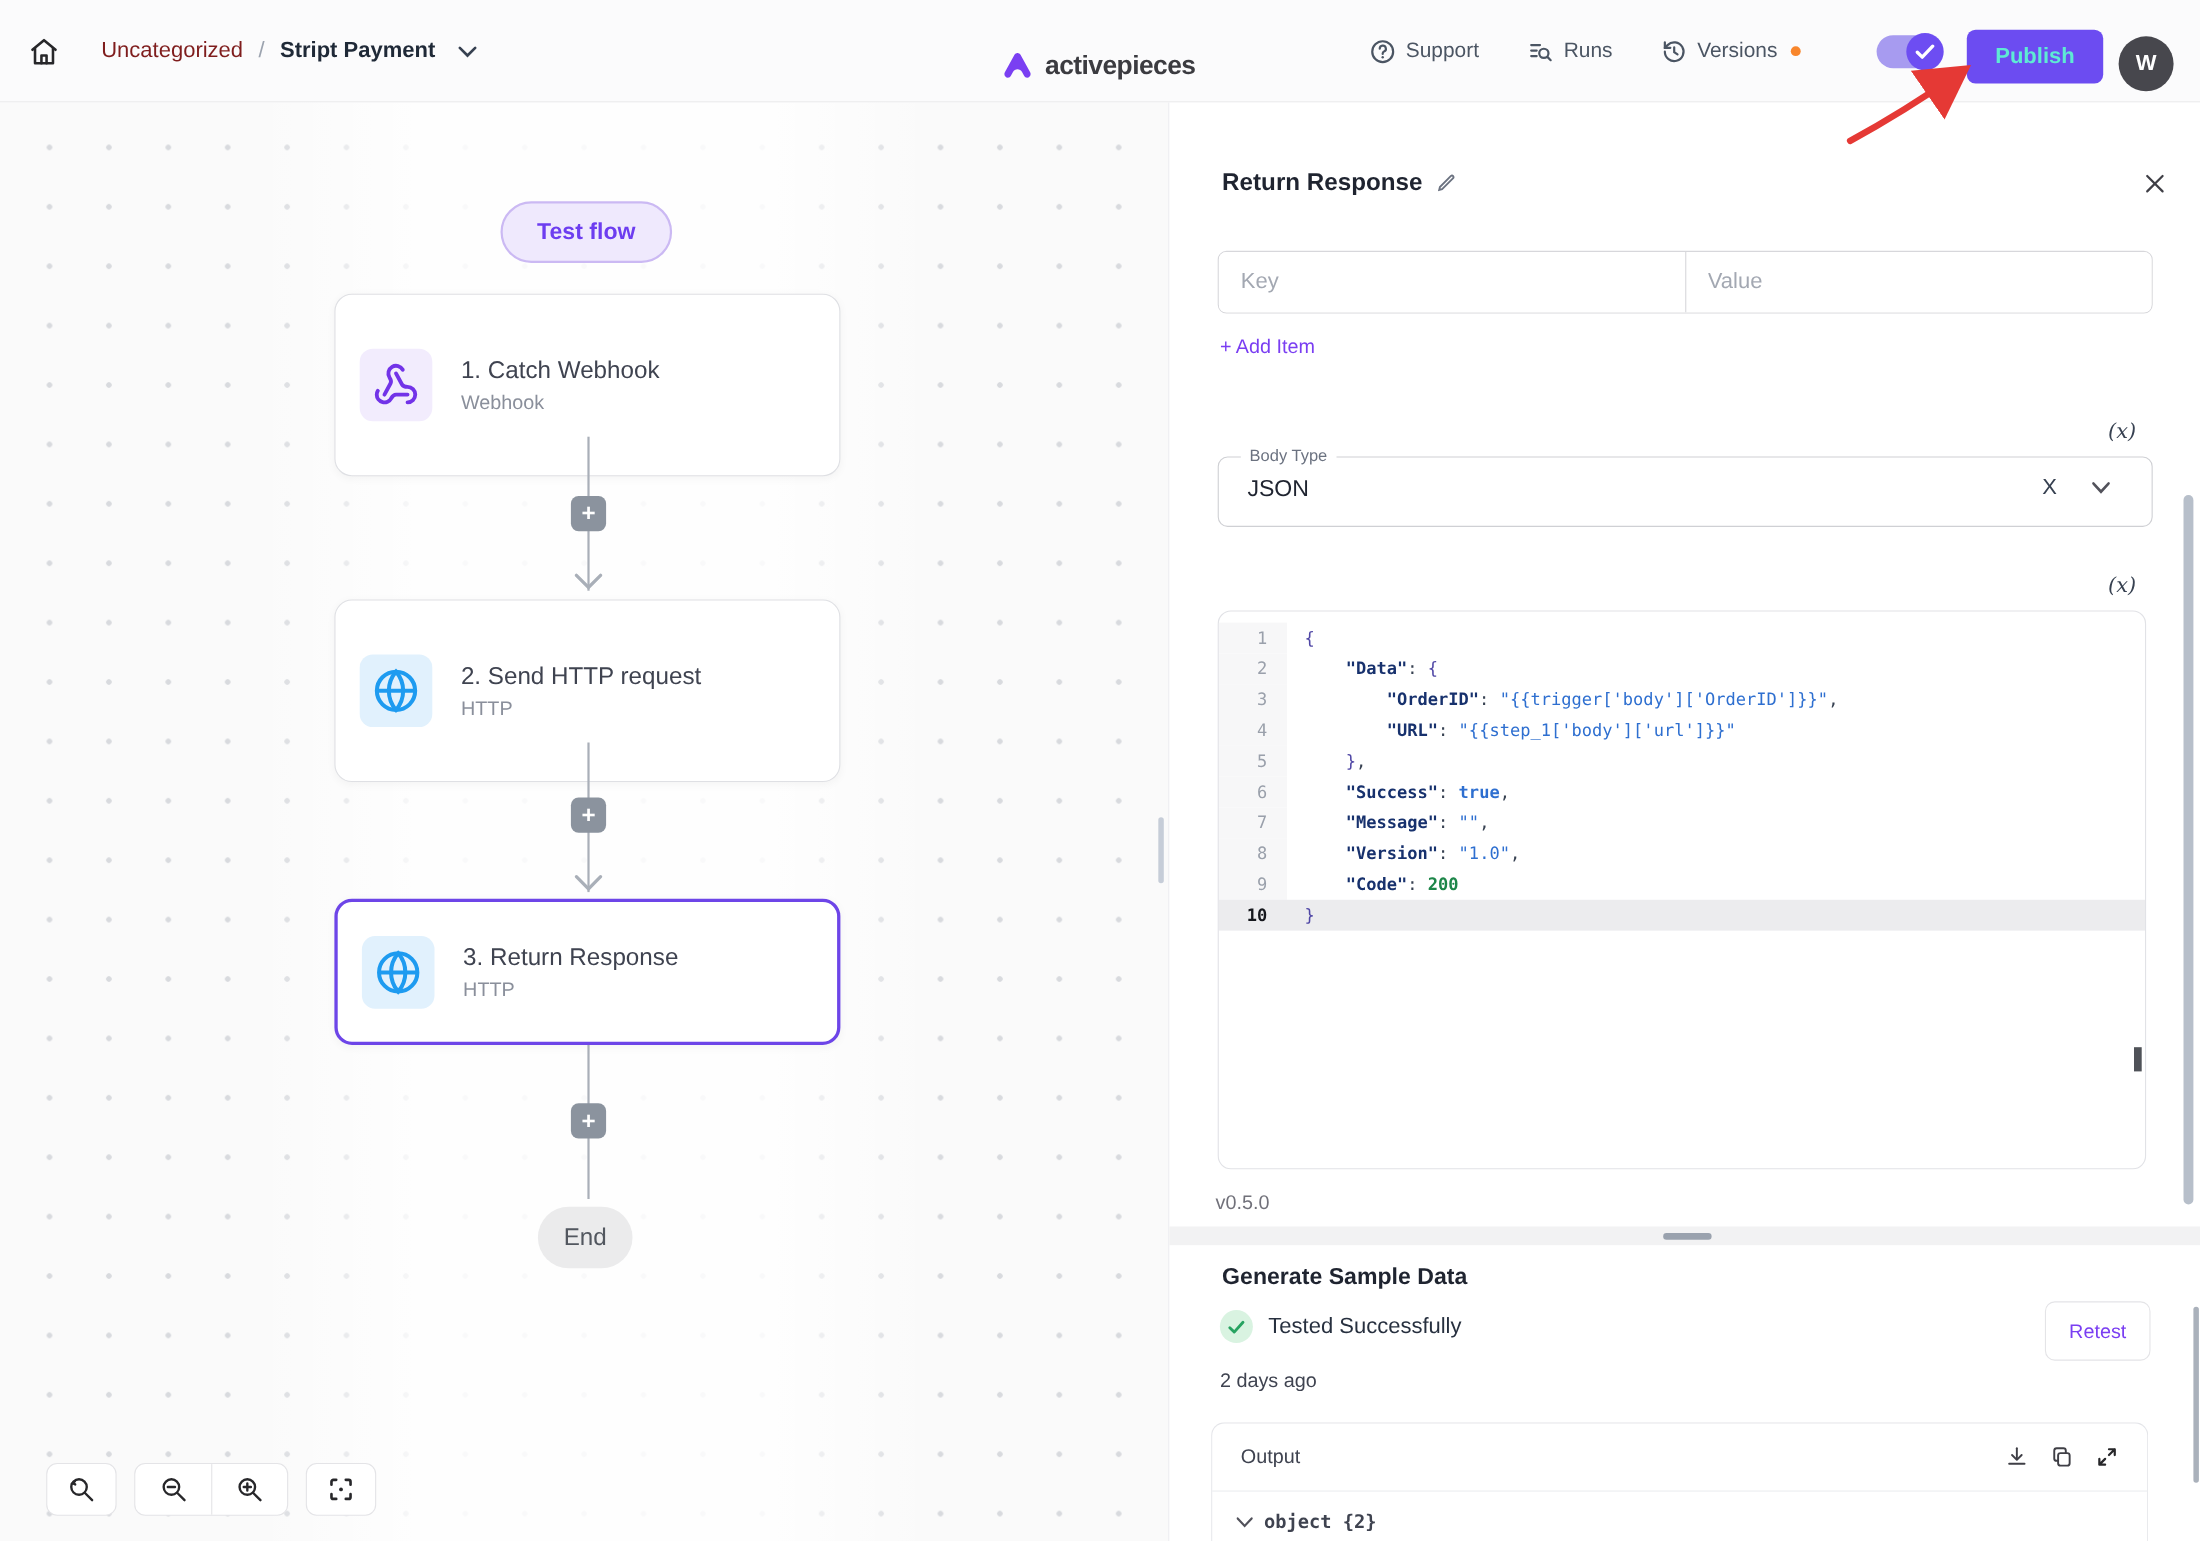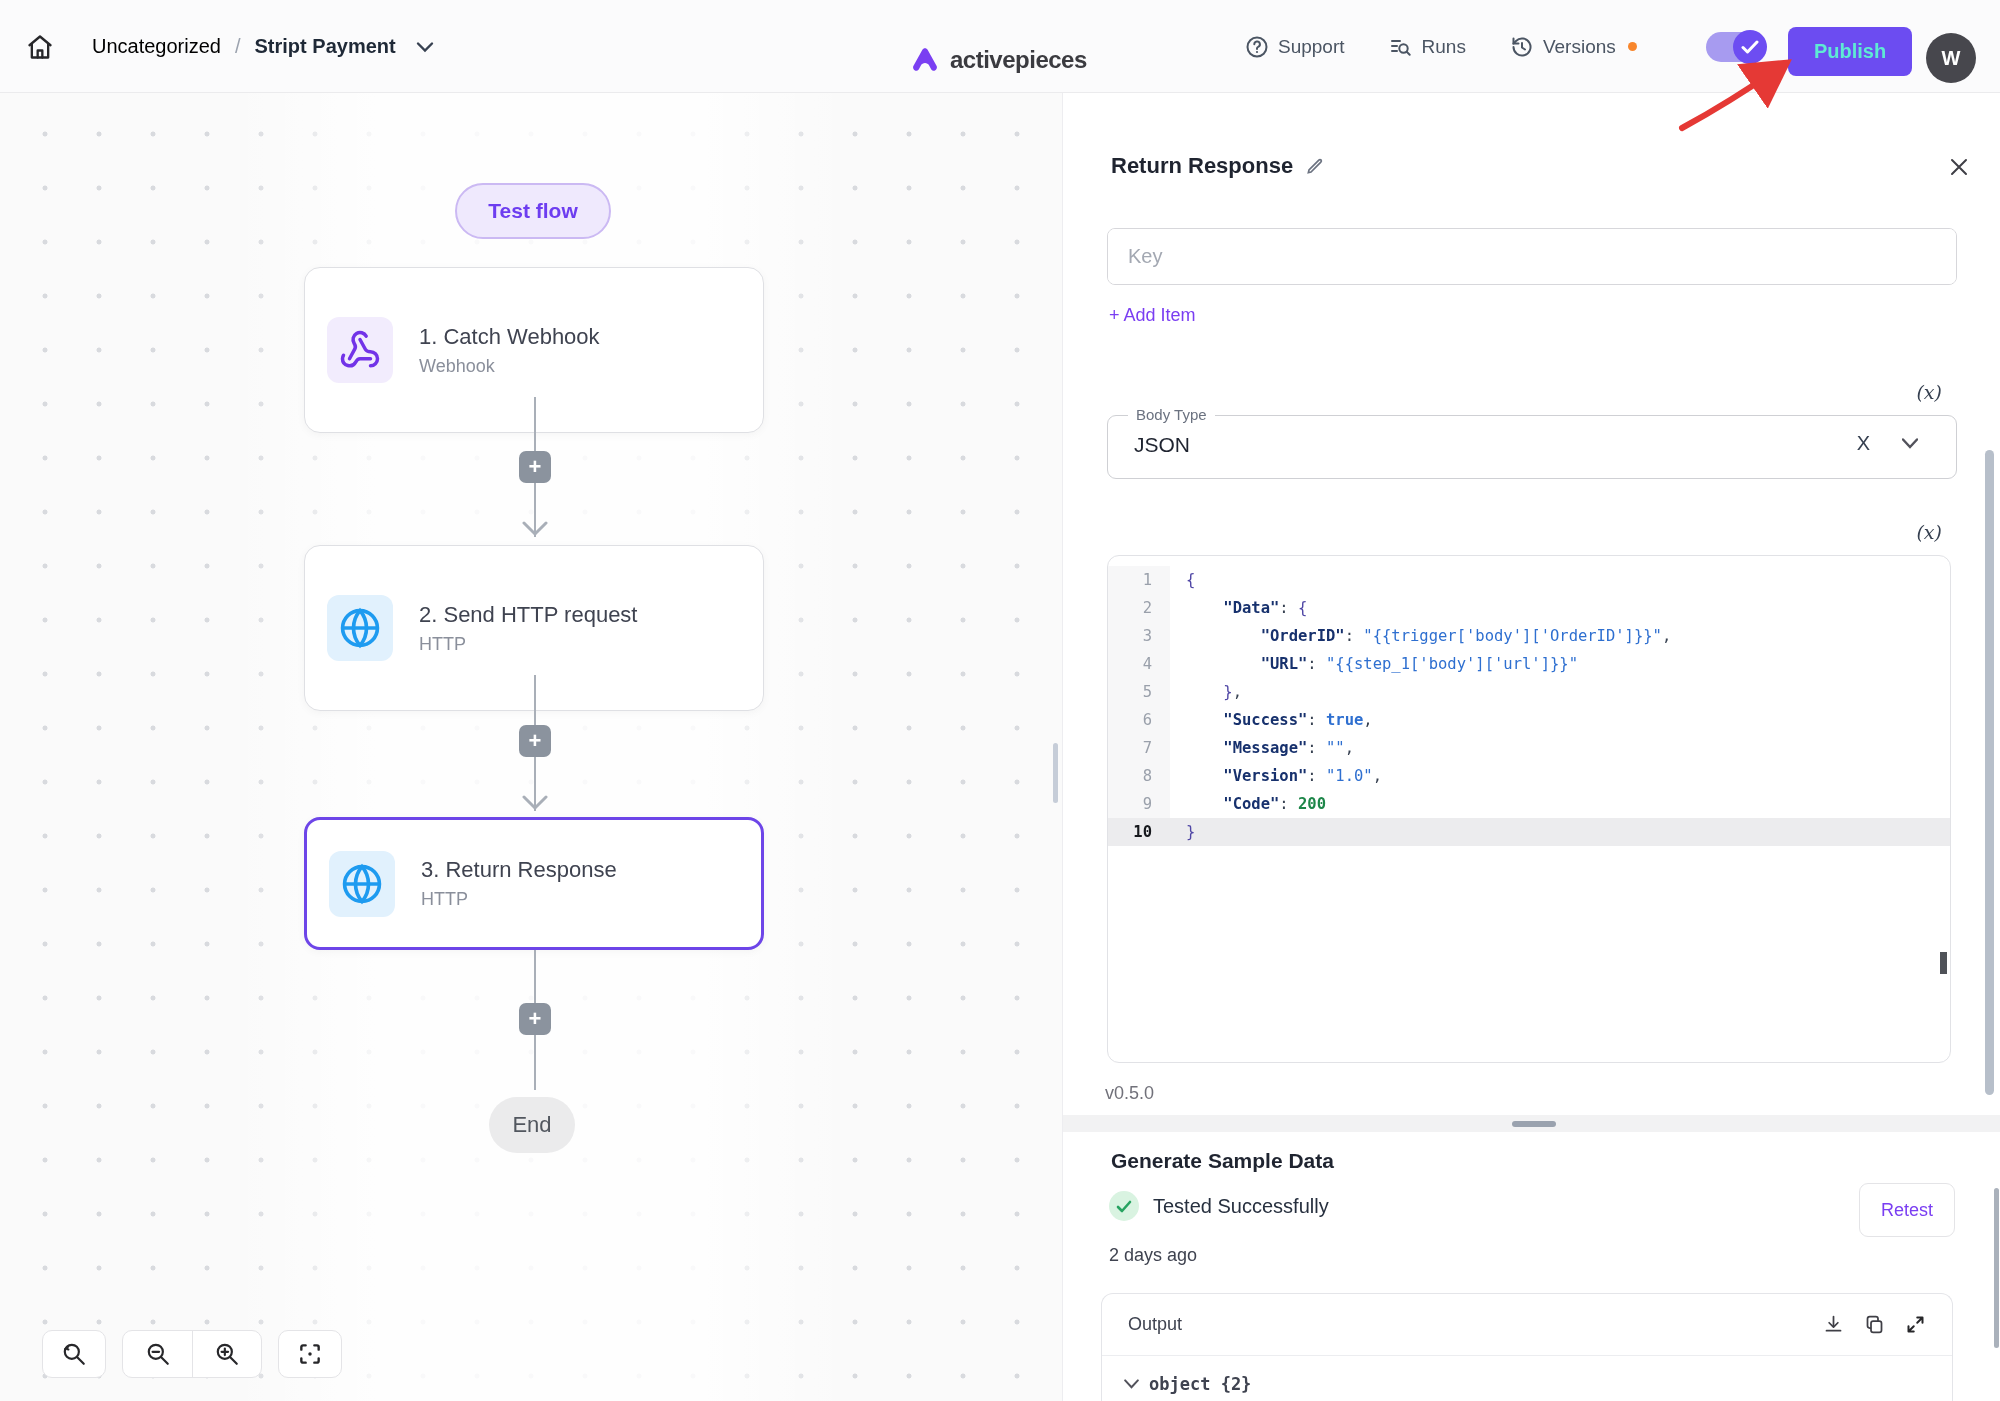"Uncategorized" .crumb-cat { color: #000000 -> #7f1d1d }
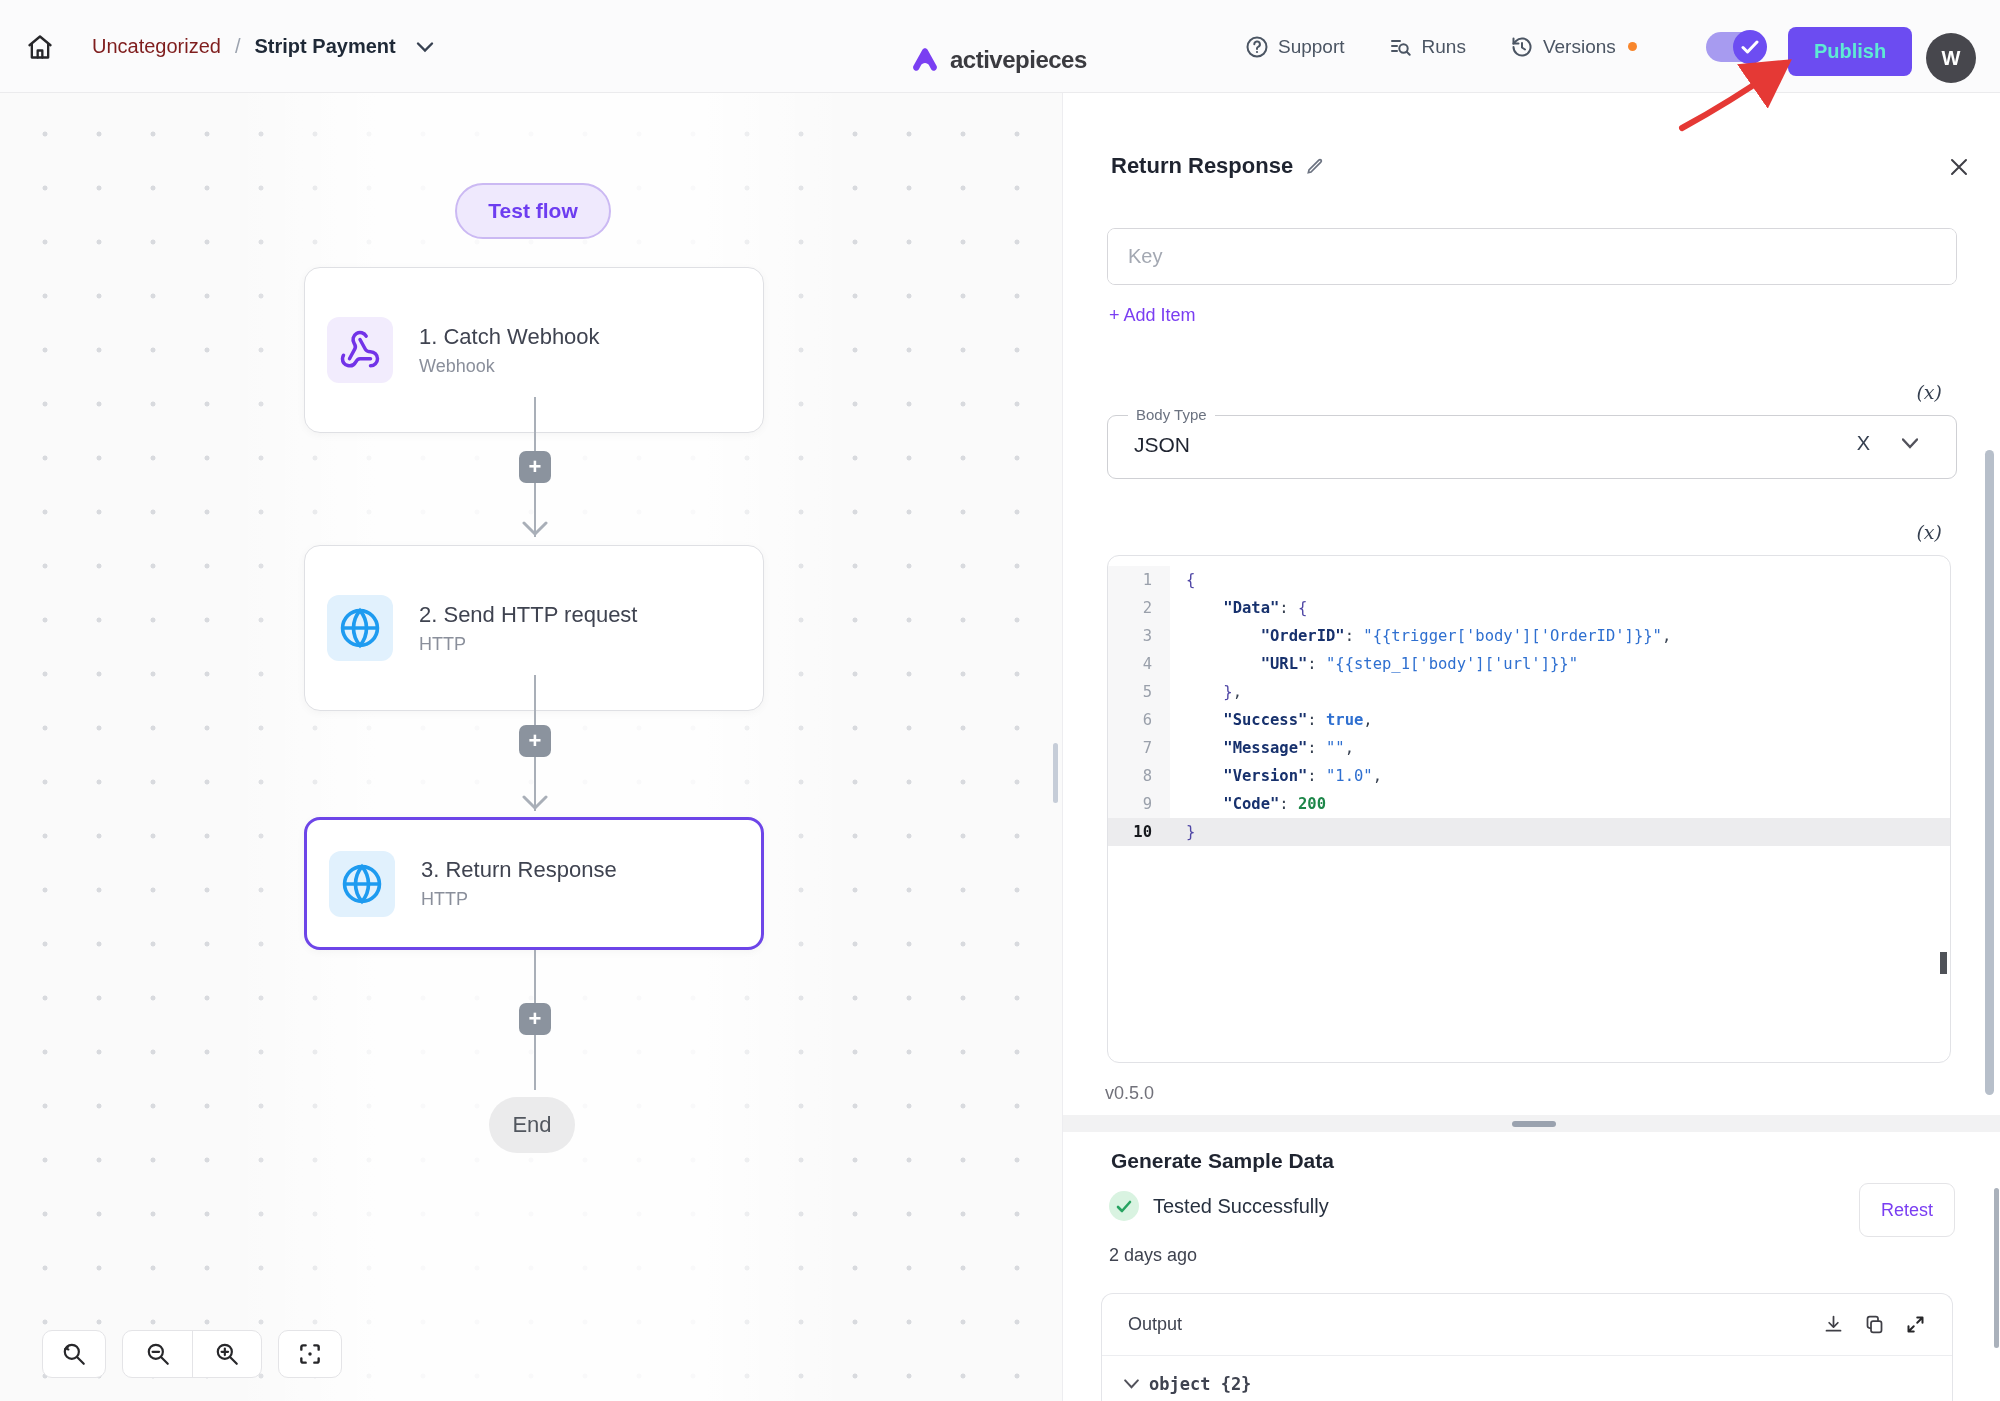"Value" input.kv-cell { html: none -> <input> }
